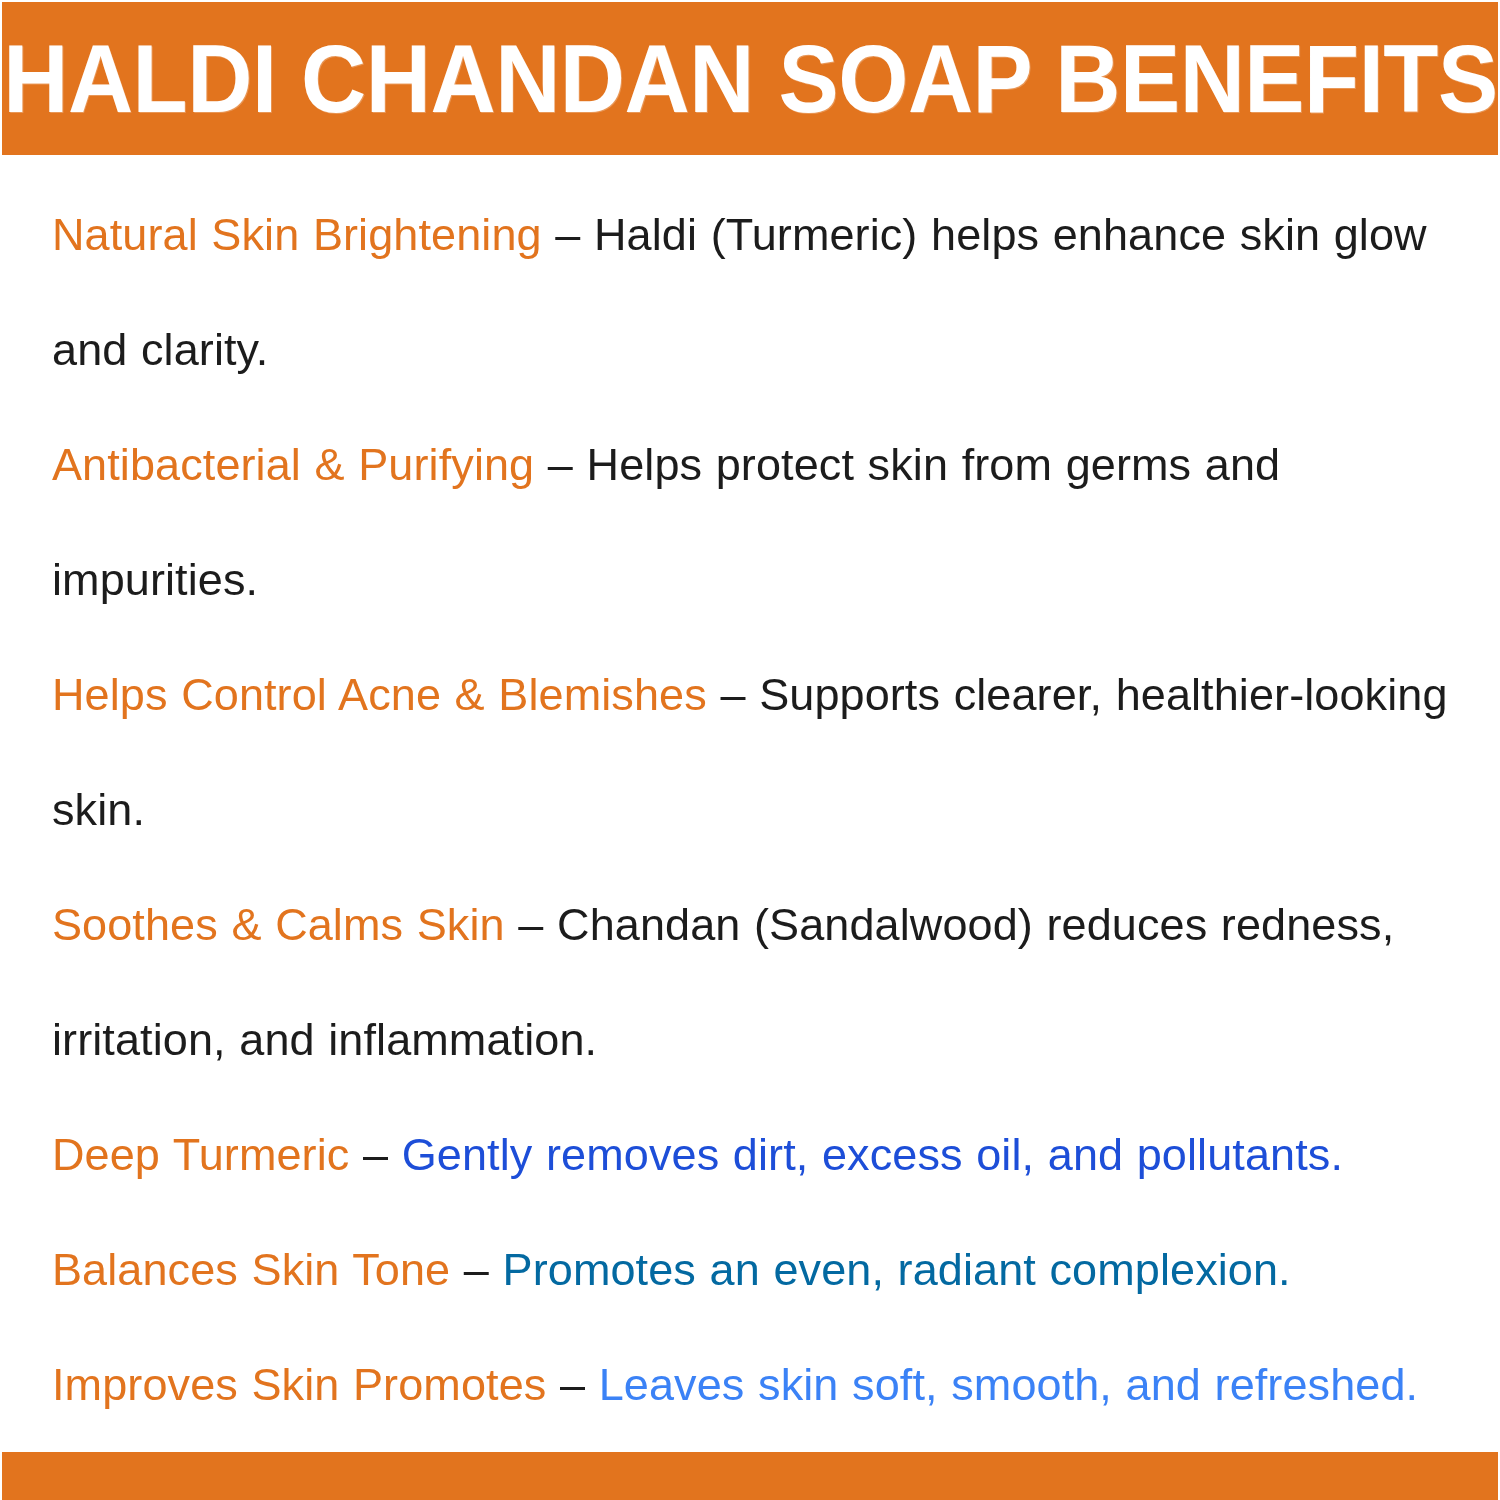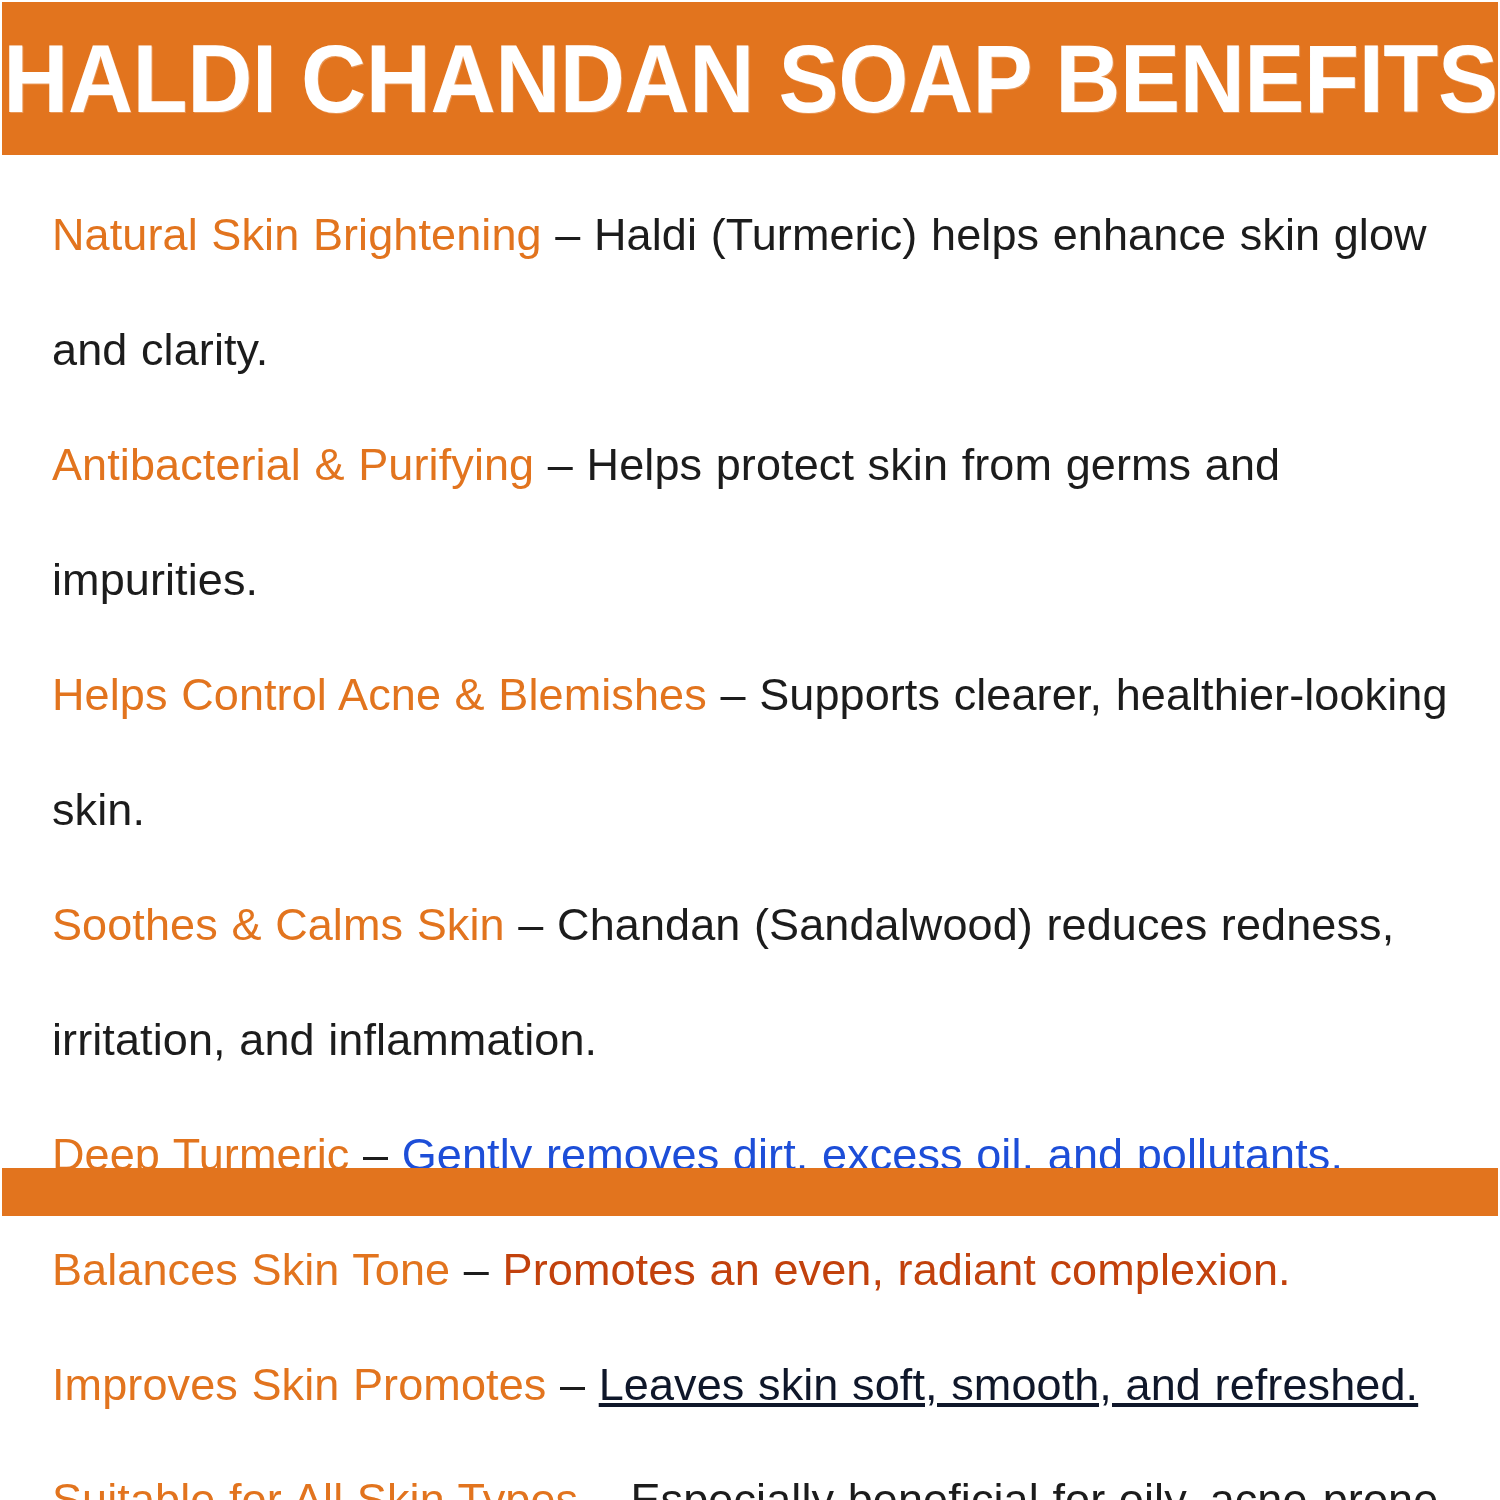"HALDI CHANDAN SOAP BENEFITS" #page { height: 1216px -> 1500px }
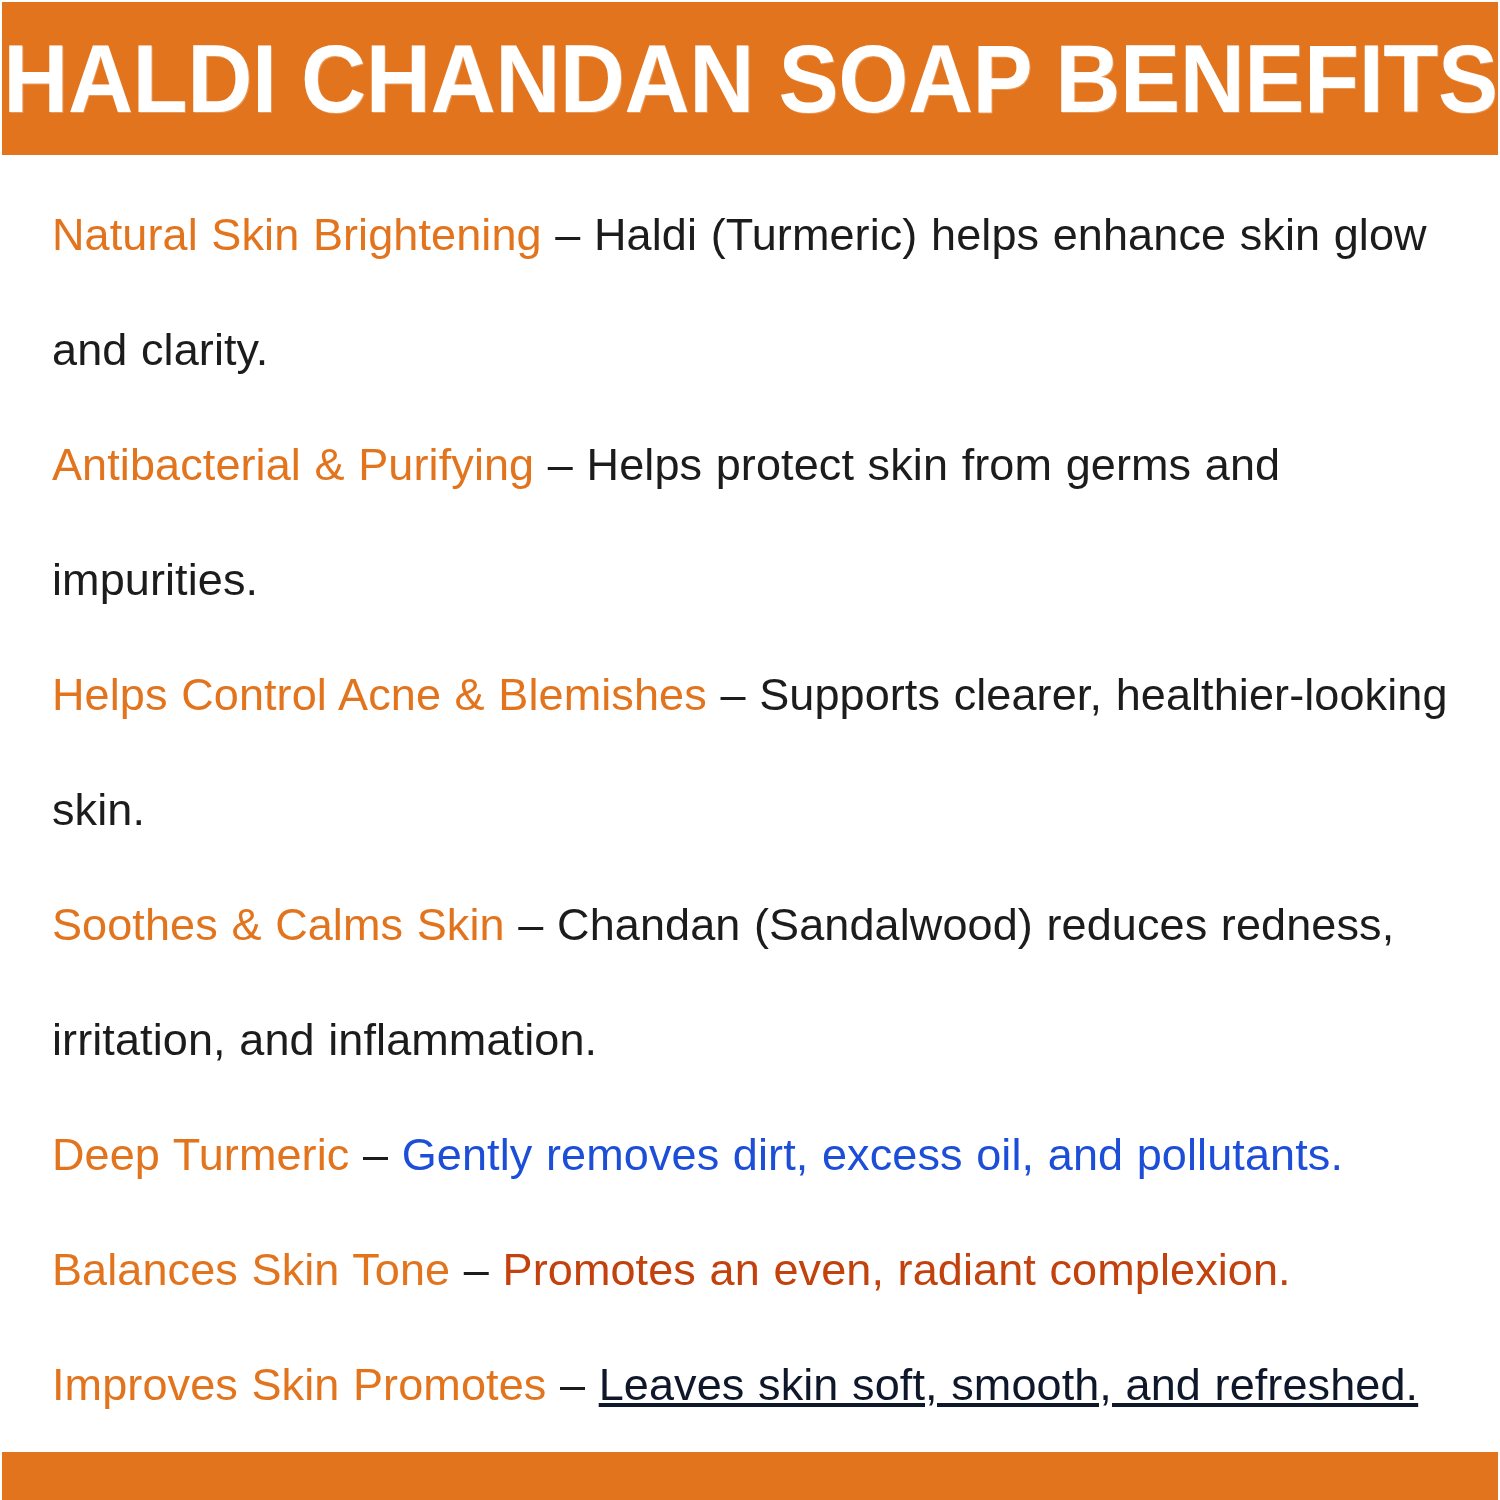"Promotes an even, radiant complexion." span.benefit-desc { color: #c2410c -> #0369a1 }
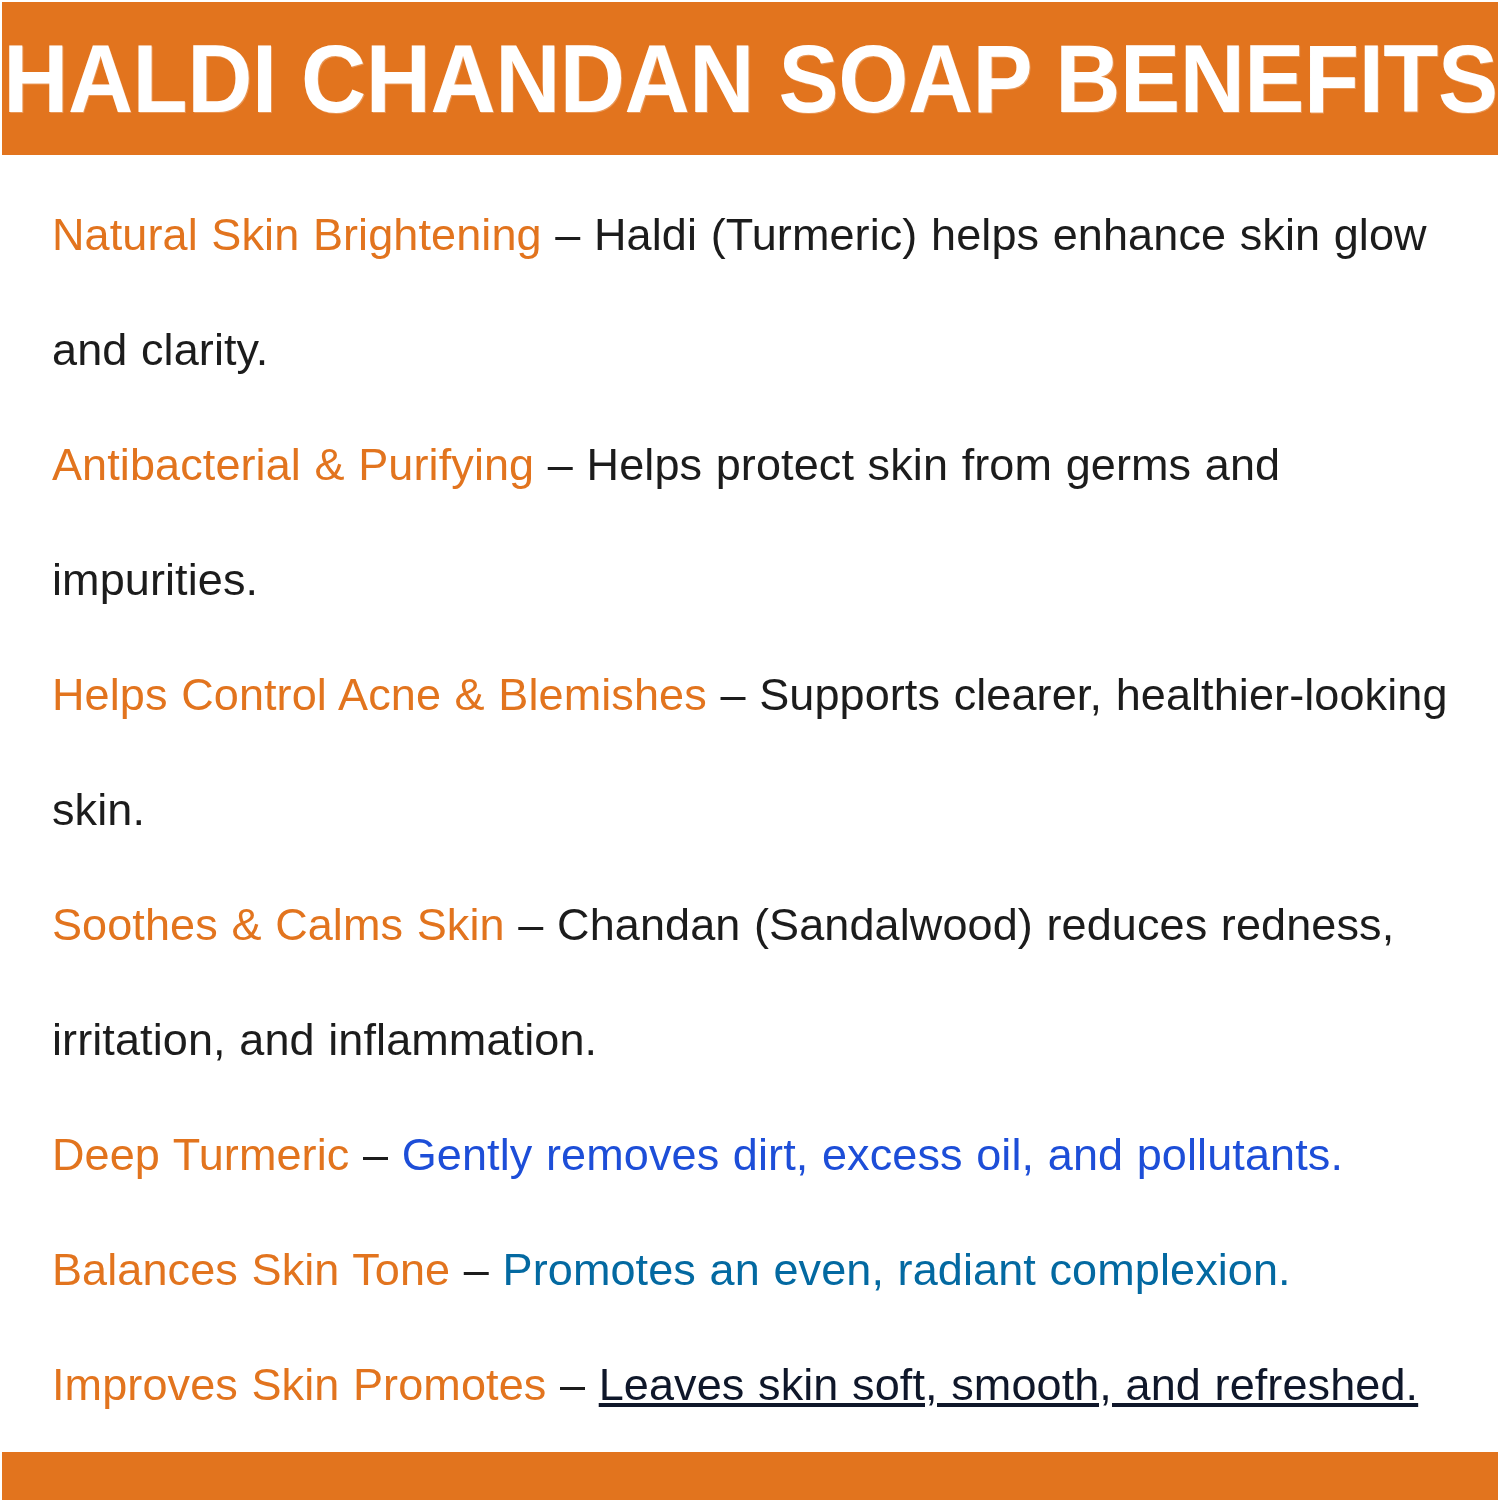"Leaves skin soft, smooth, and" span.benefit-desc { color: #0f172a -> #3b82f6; text-decoration: underline -> none }
